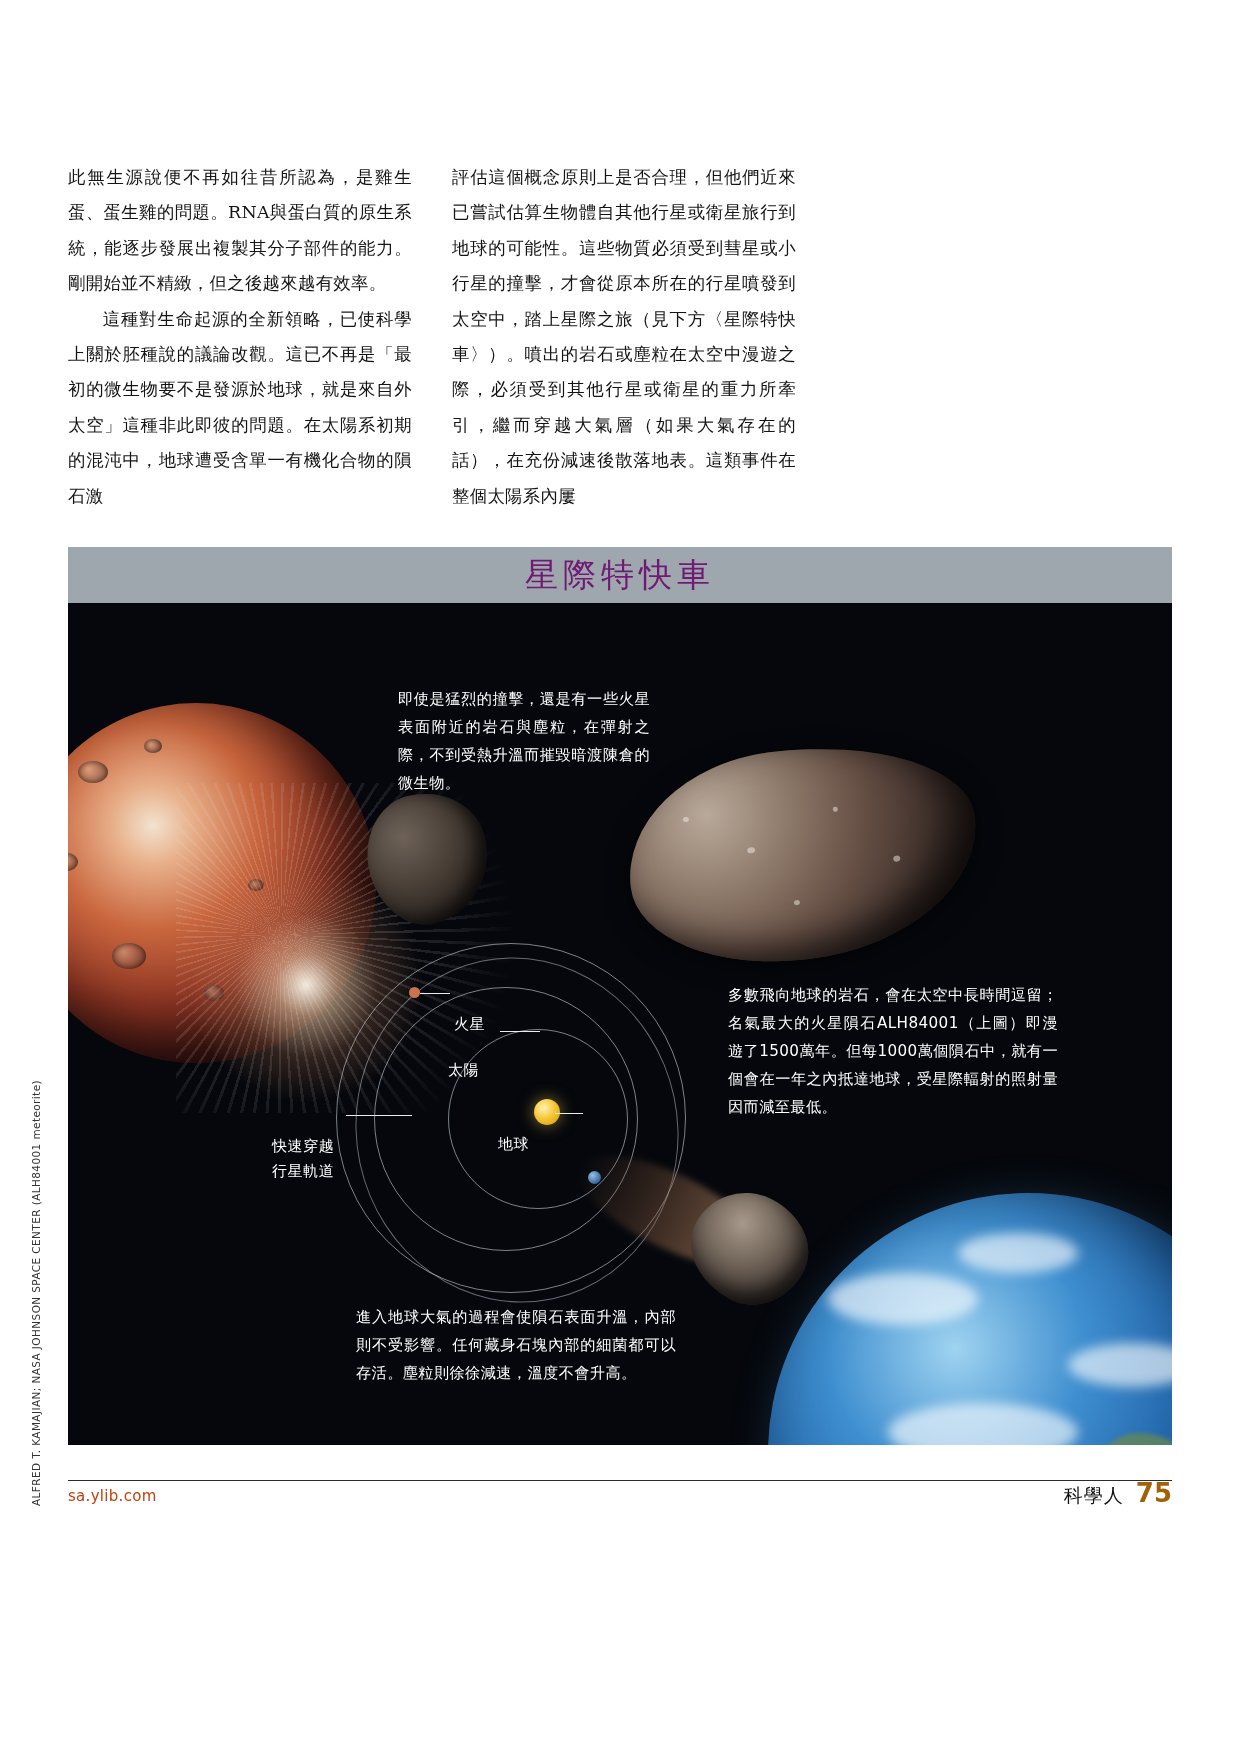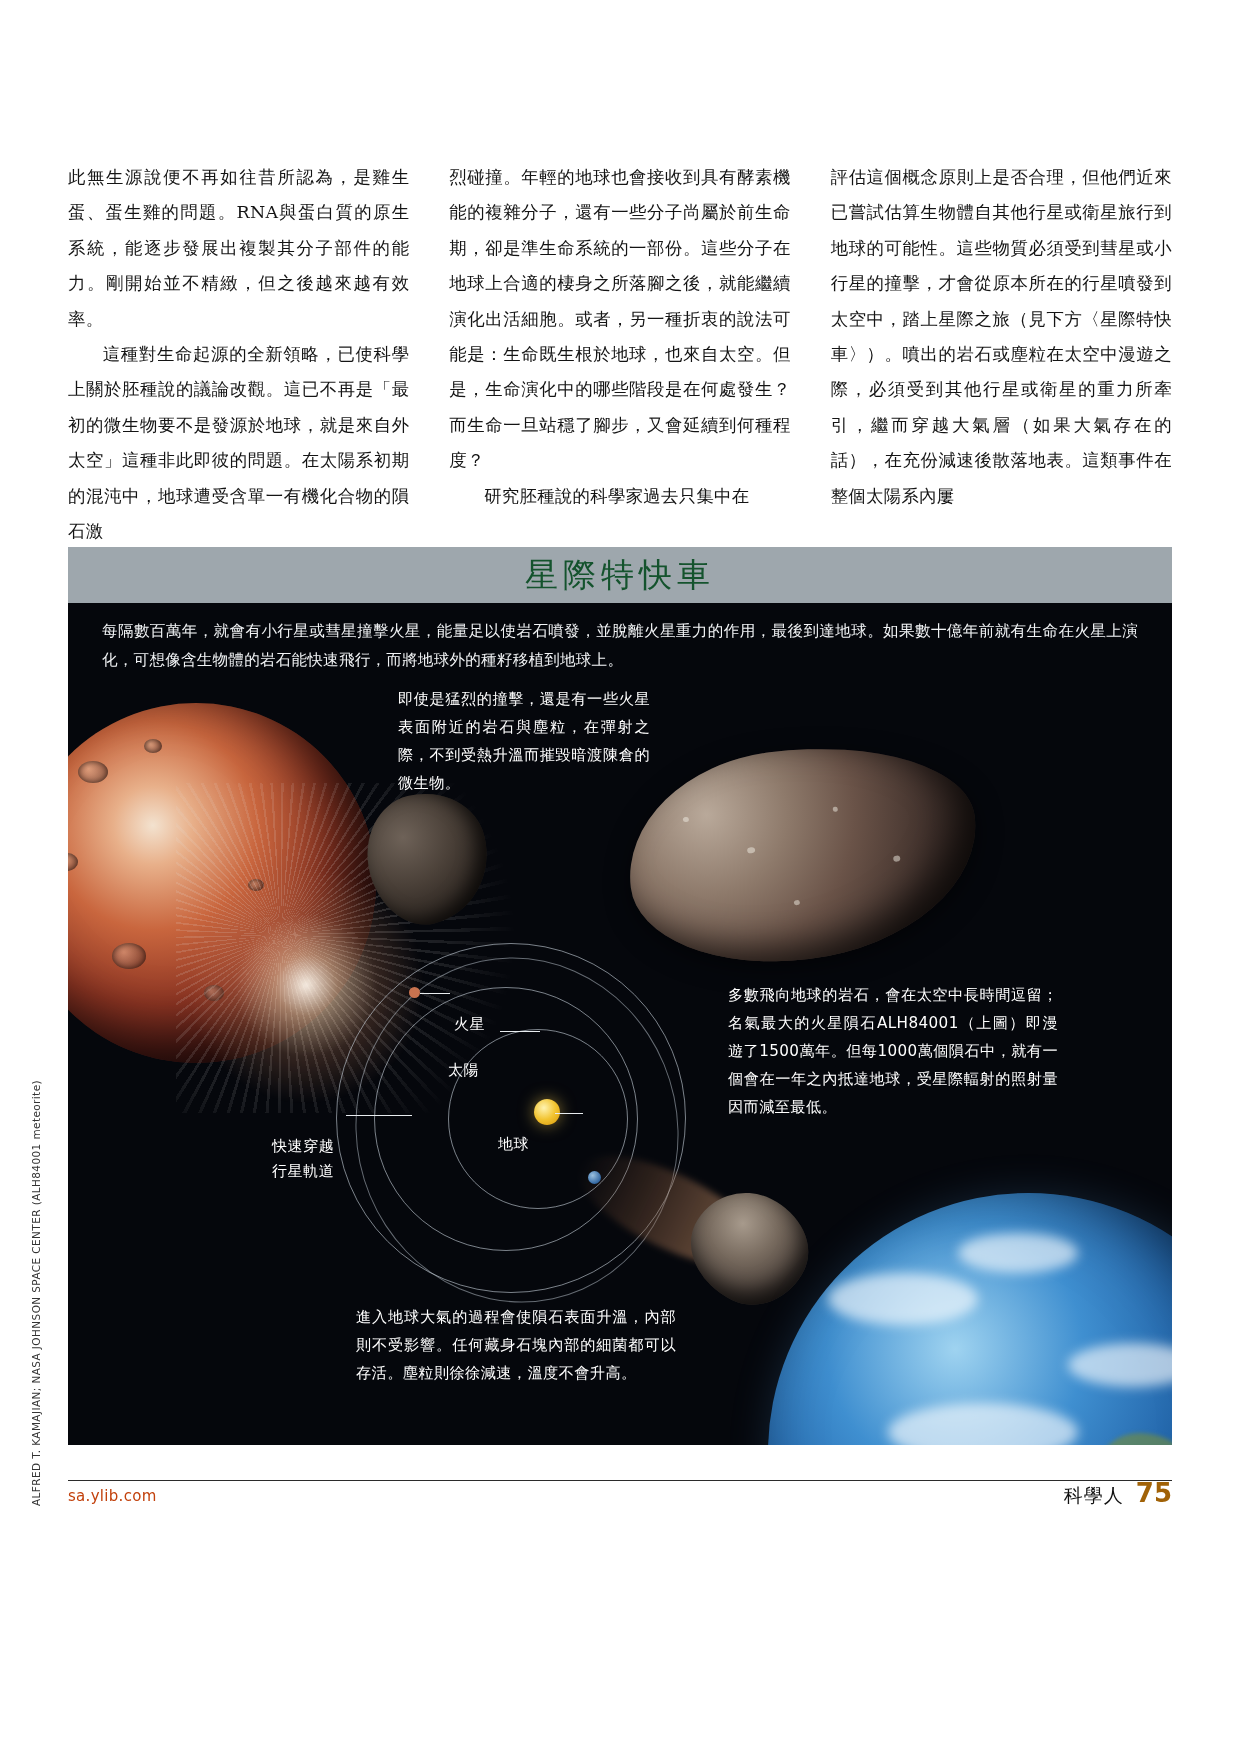"烈碰撞。年輕的地球也會接收到具有酵素機能的複雜分子，還有一些分子尚屬於前生命期，" div.col { html: <div> <p>烈碰撞。年輕的地球也會接收到具有酵素機能的複雜分子，還有一些分子尚屬於前生命期，卻是準生命系統的一部份。這些分子在地球上合適的棲身之所落腳之後，就能繼續演化出活細胞。或者，另一種折衷的說法可能是：生命既生根於地球，也來自太空。但是，生命演化中的哪些階段是在何處發生？而生命一旦站穩了腳步，又會延續到何種程度？</p> <p>研究胚種說的科學家過去只集中在</p> </div> -> none }
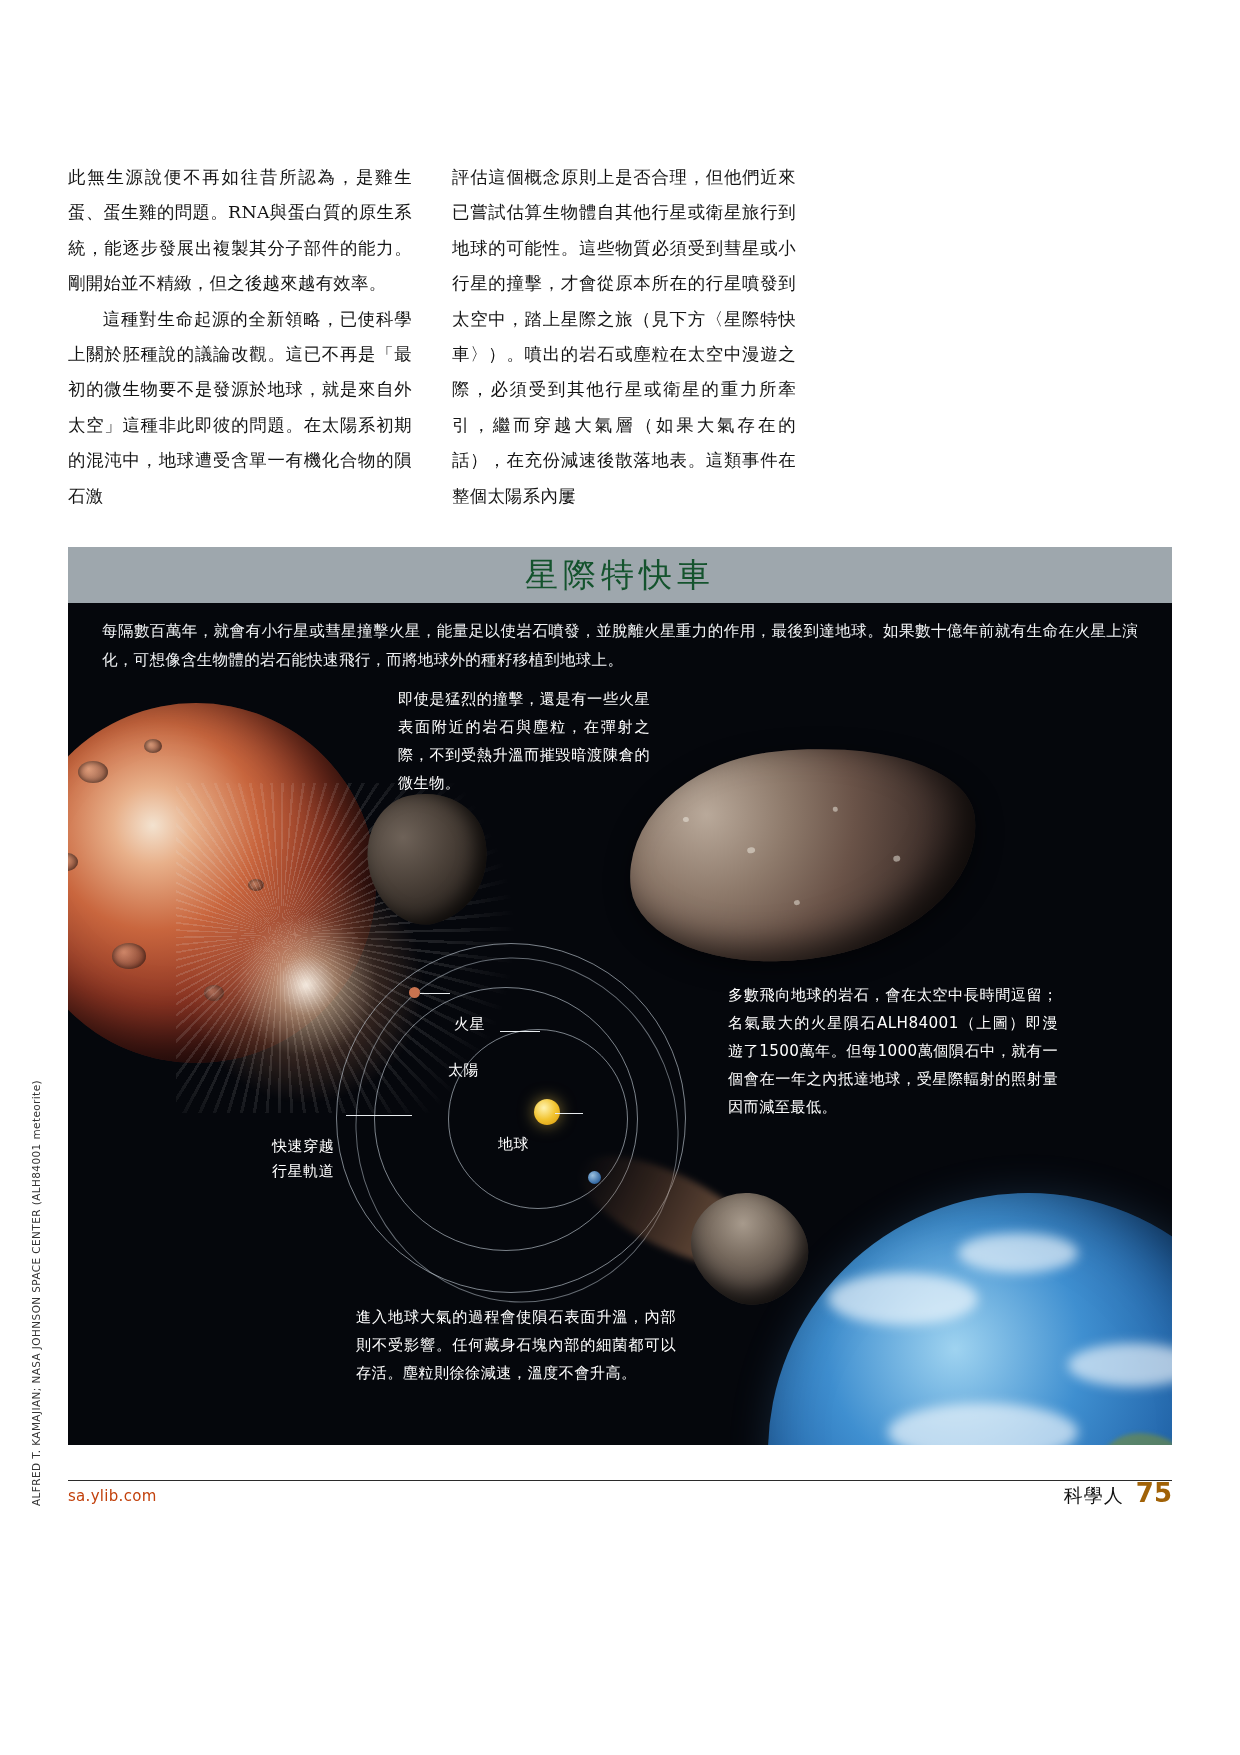"星際特快車" .figure-title { color: #14532d -> #701a75 }
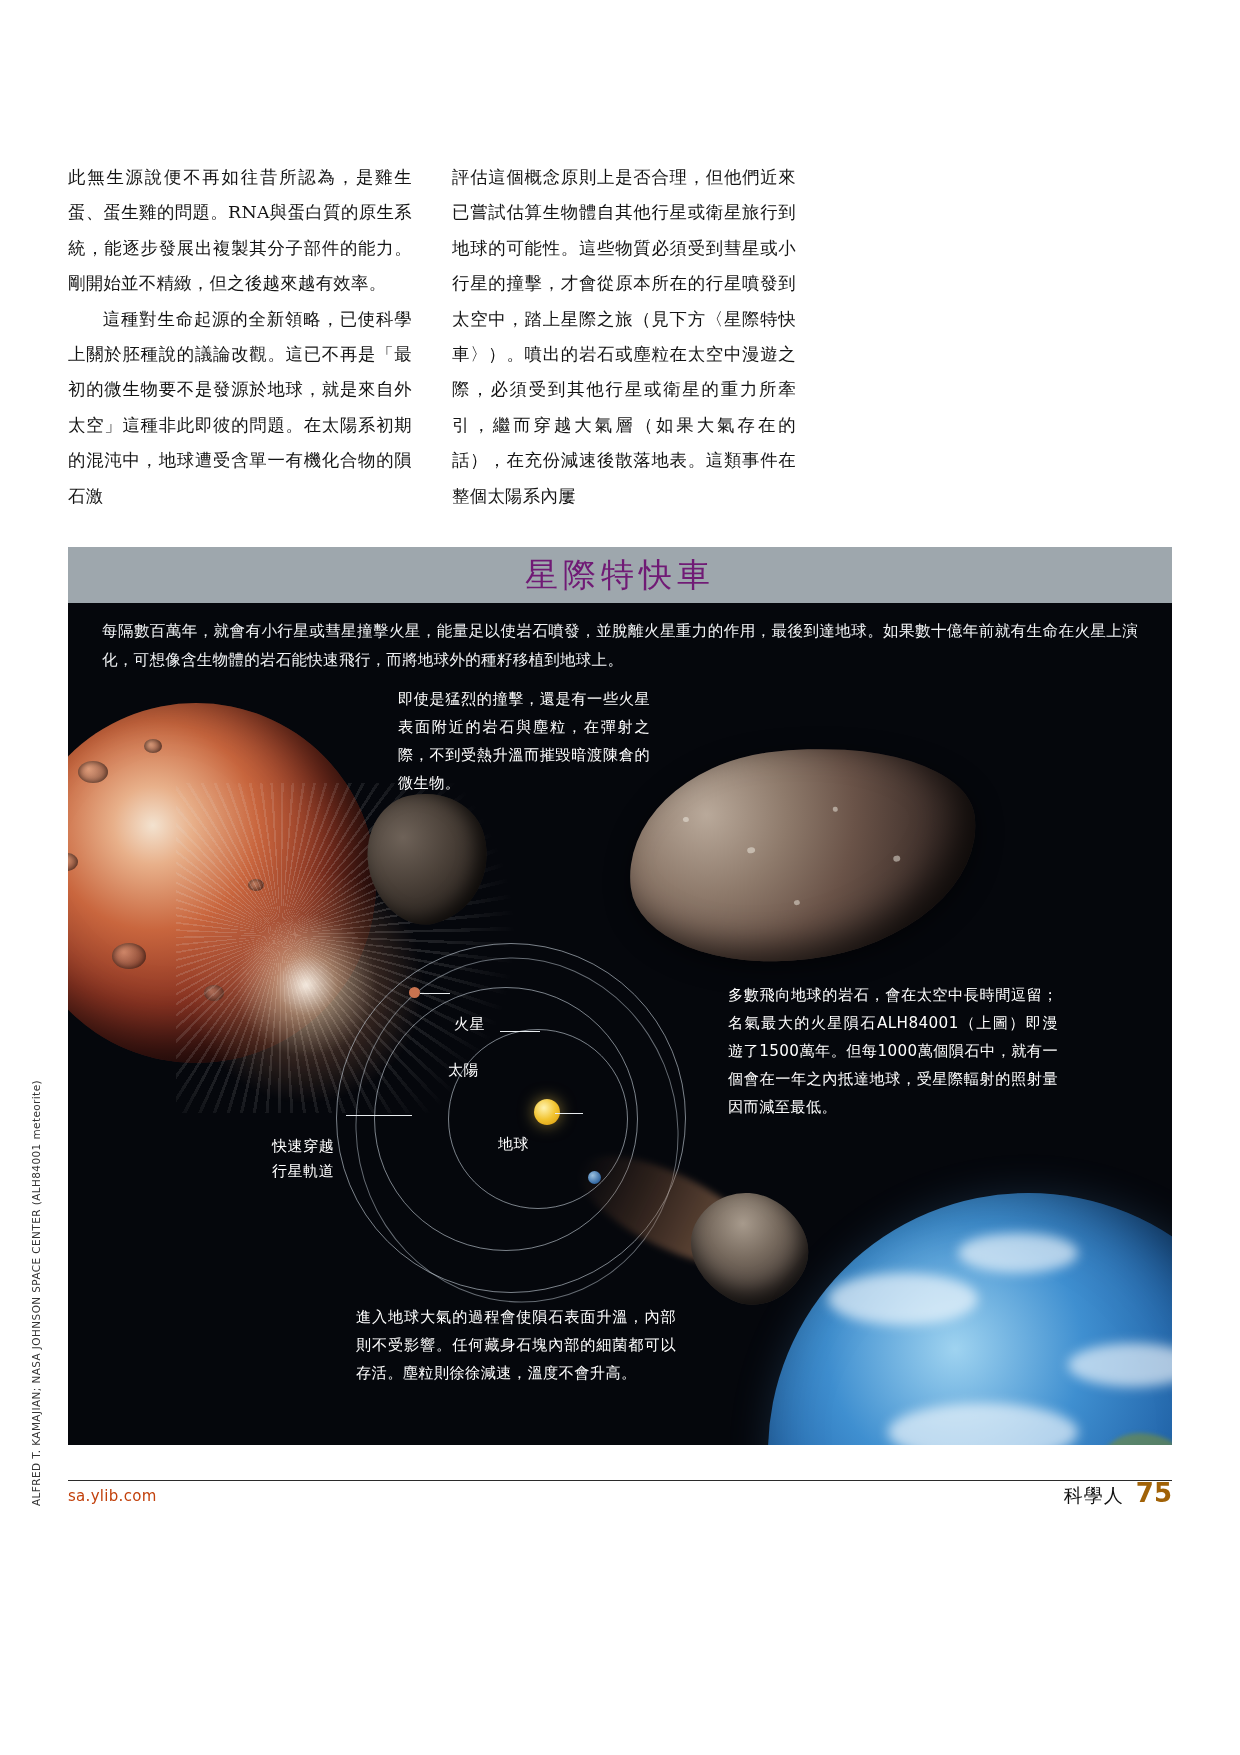"每隔數百萬年，就會有小行星或彗星撞擊火星，能量足以使岩石噴發，並脫離火星重力的作" div.deck { html: <div>每隔數百萬年，就會有小行星或彗星撞擊火星，能量足以使岩石噴發，並脫離火星重力的作用，最後到達地球。如果數十億年前就有生命在火星上演化，可想像含生物體的岩石能快速飛行，而將地球外的種籽移植到地球上。</div> -> none }
